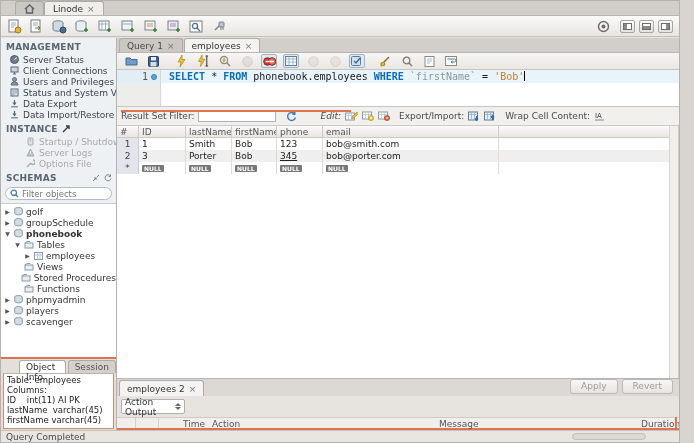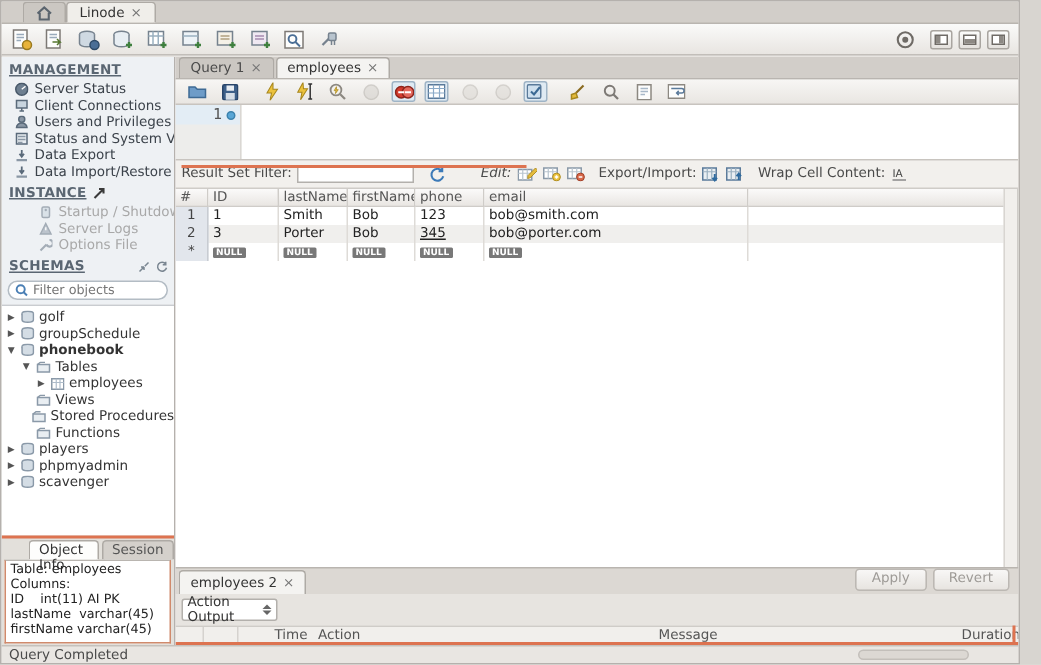"MANAGEMENT" .sect-title { text-decoration: underline -> none }
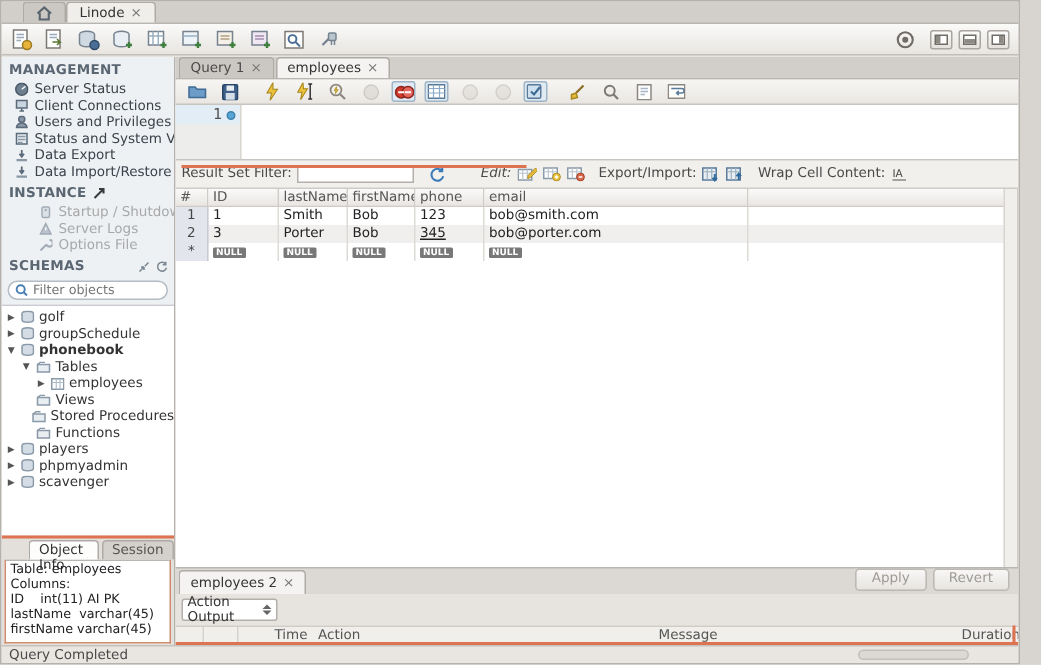"SELECT * FROM phonebook.employees WHERE" div.codearea { html: none -> <div> <div><span>SELECT</span><span> * </span><span>FROM</span><span> phonebook.employees </span><span>WHERE</span><span> `firstName` </span><span>= </span><span>'Bob'</span><span></span></div> </div> }
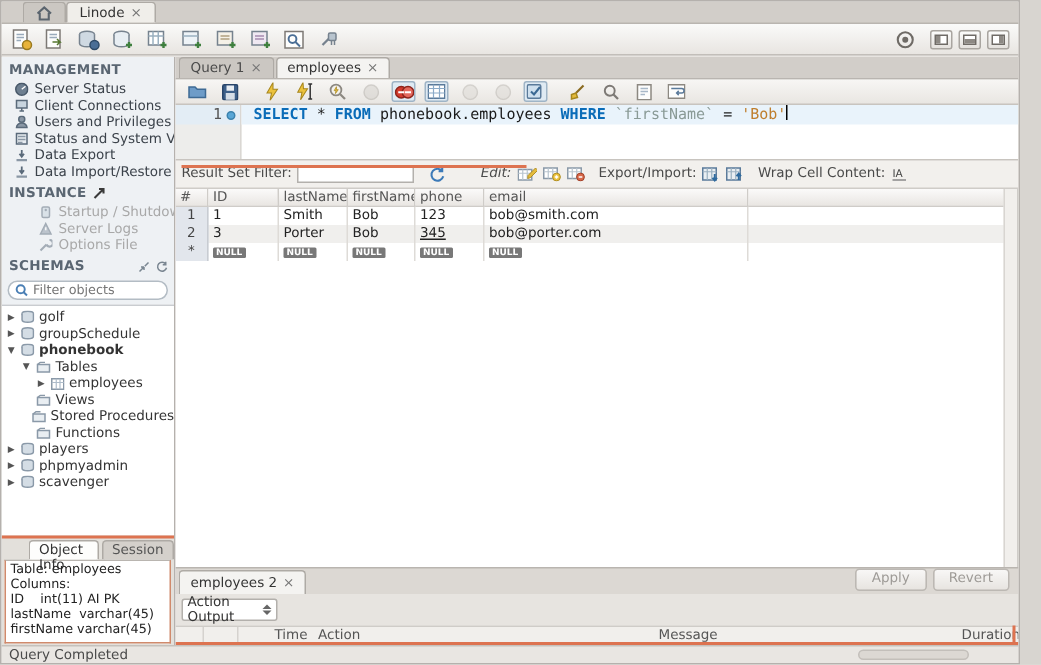"players" div.tree-row { order: before "phpmyadmin" -> after "phpmyadmin" }
